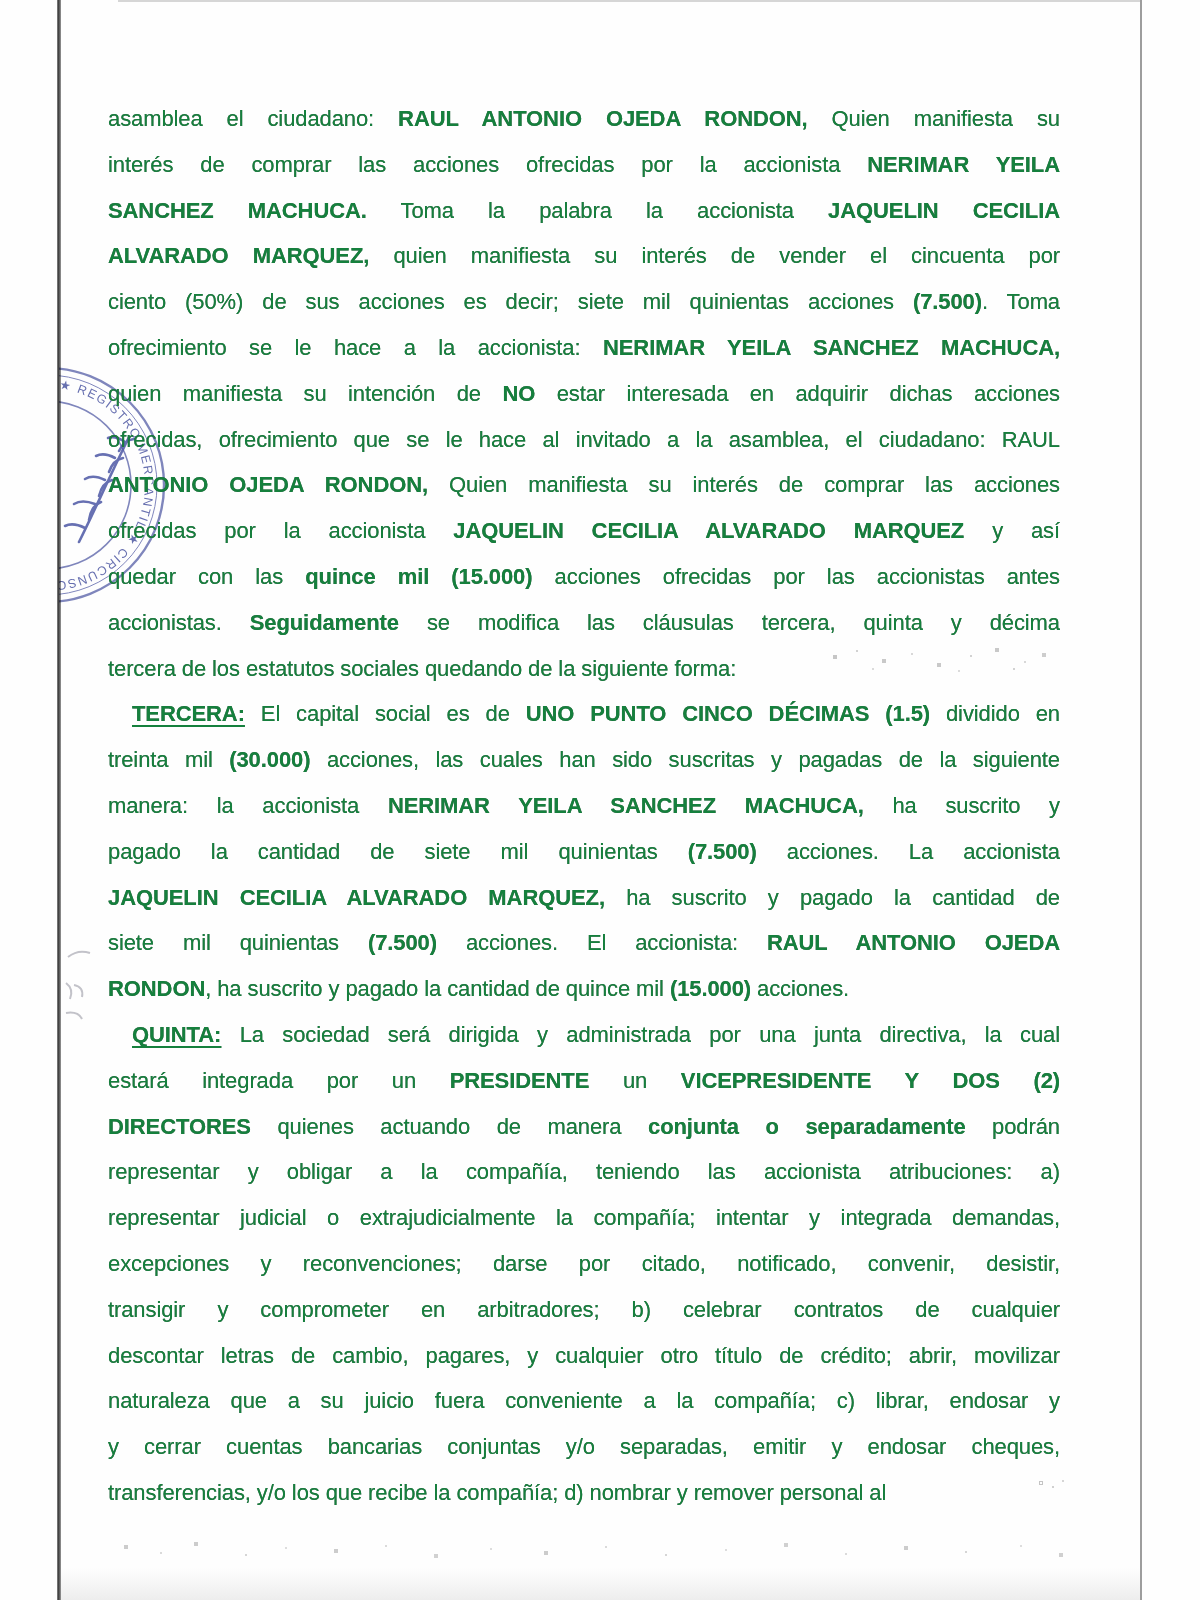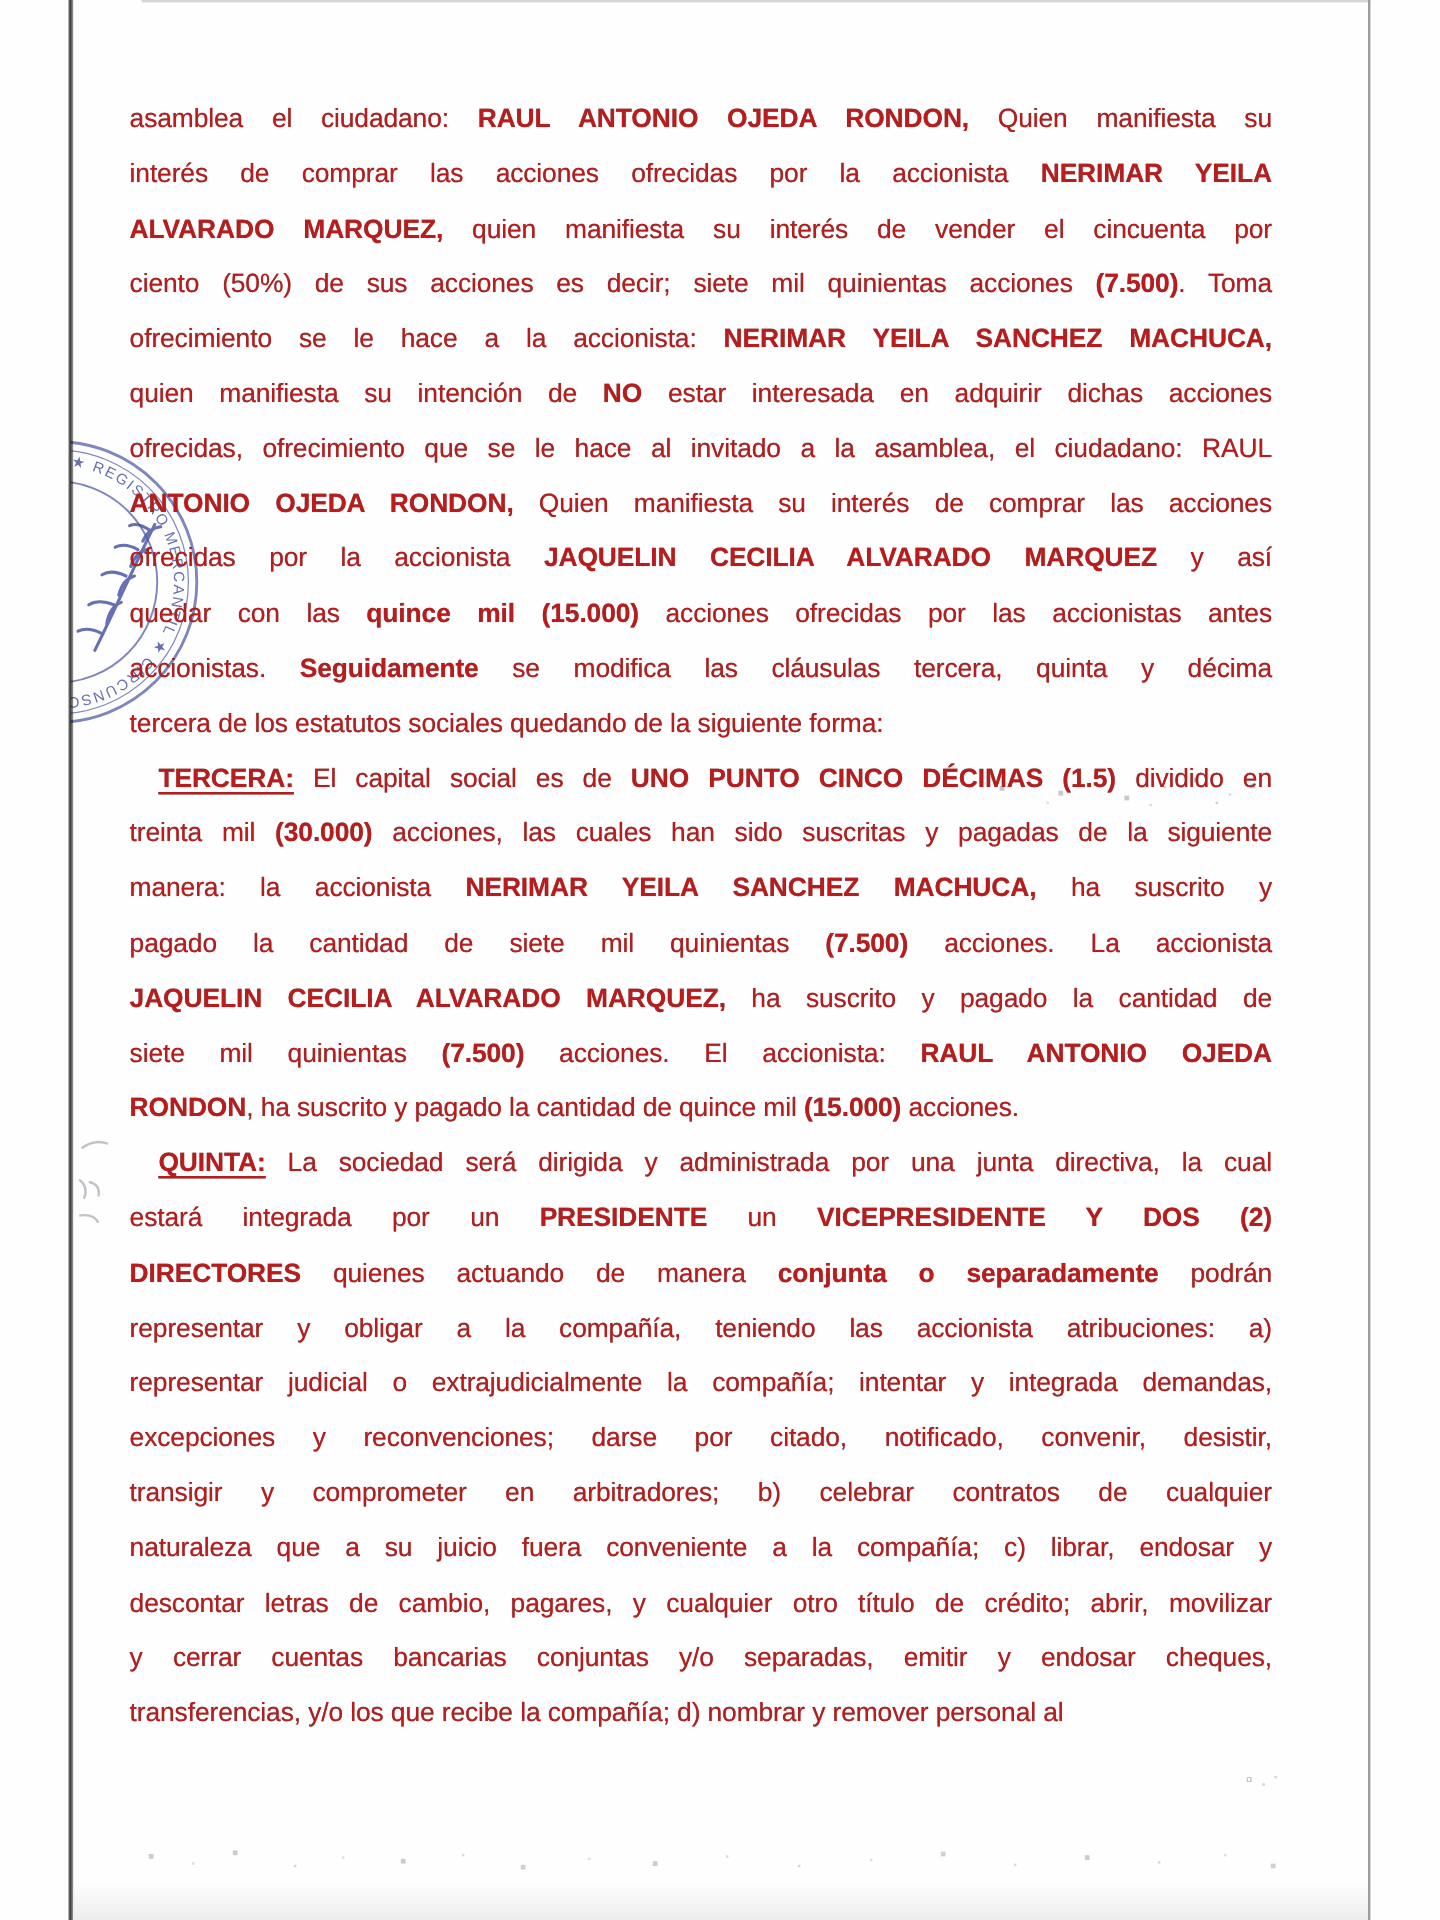"asamblea el ciudadano: RAUL ANTONIO" .textblock { color: #b91c1c -> #15803d; top: 76px -> 96px }
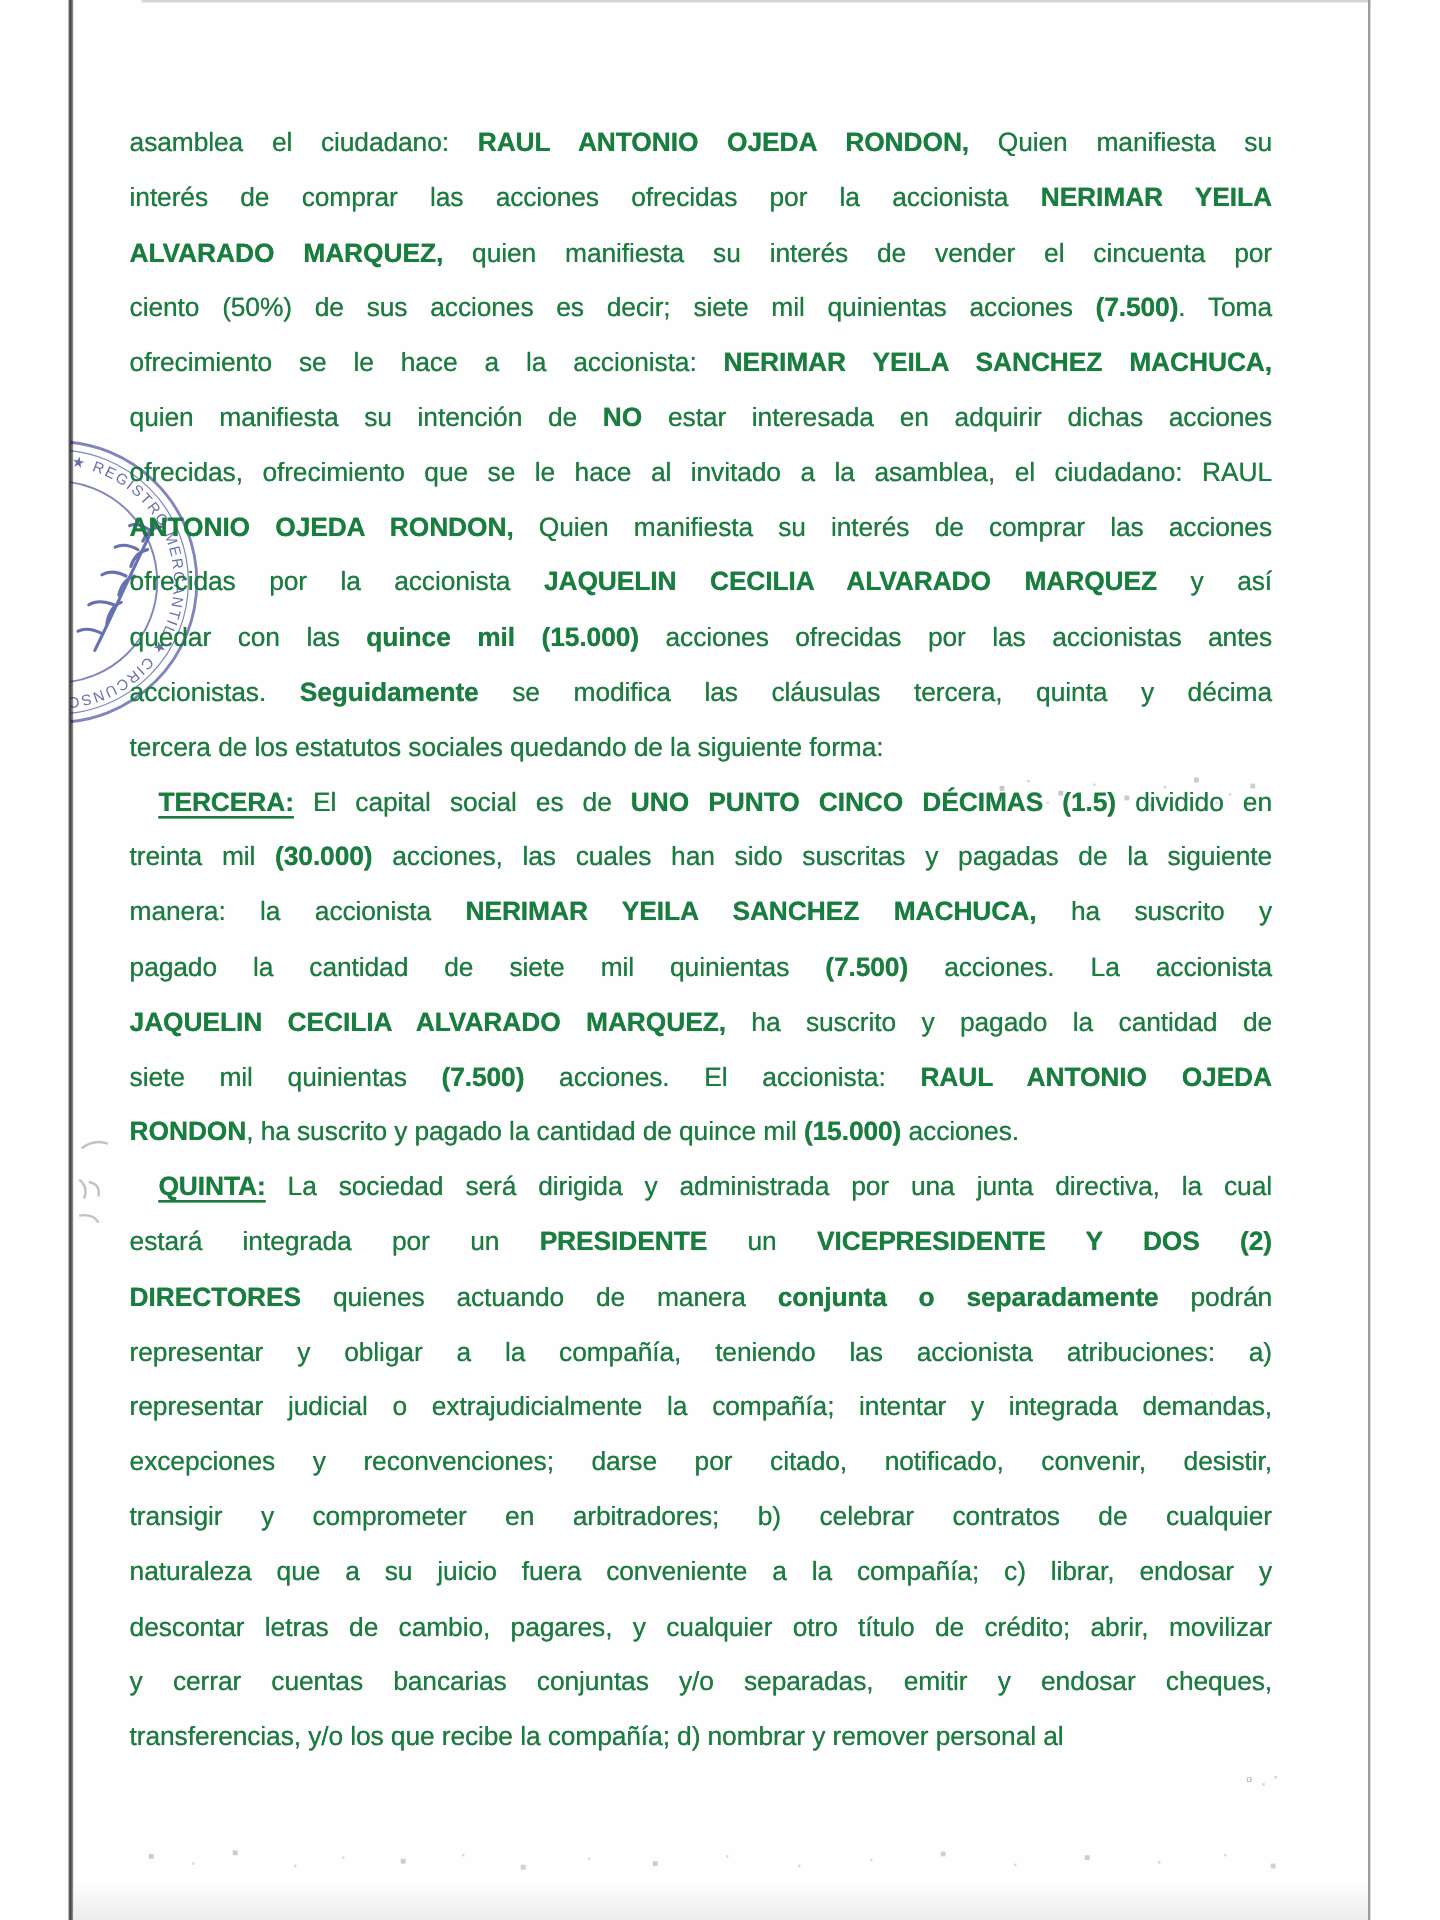"SANCHEZ MACHUCA. Toma la palabra" div.line { html: none -> <div><span>SANCHEZ MACHUCA.</span><span> Toma la palabra la accionista </span><span>JAQUELIN CECILIA</span></div> }
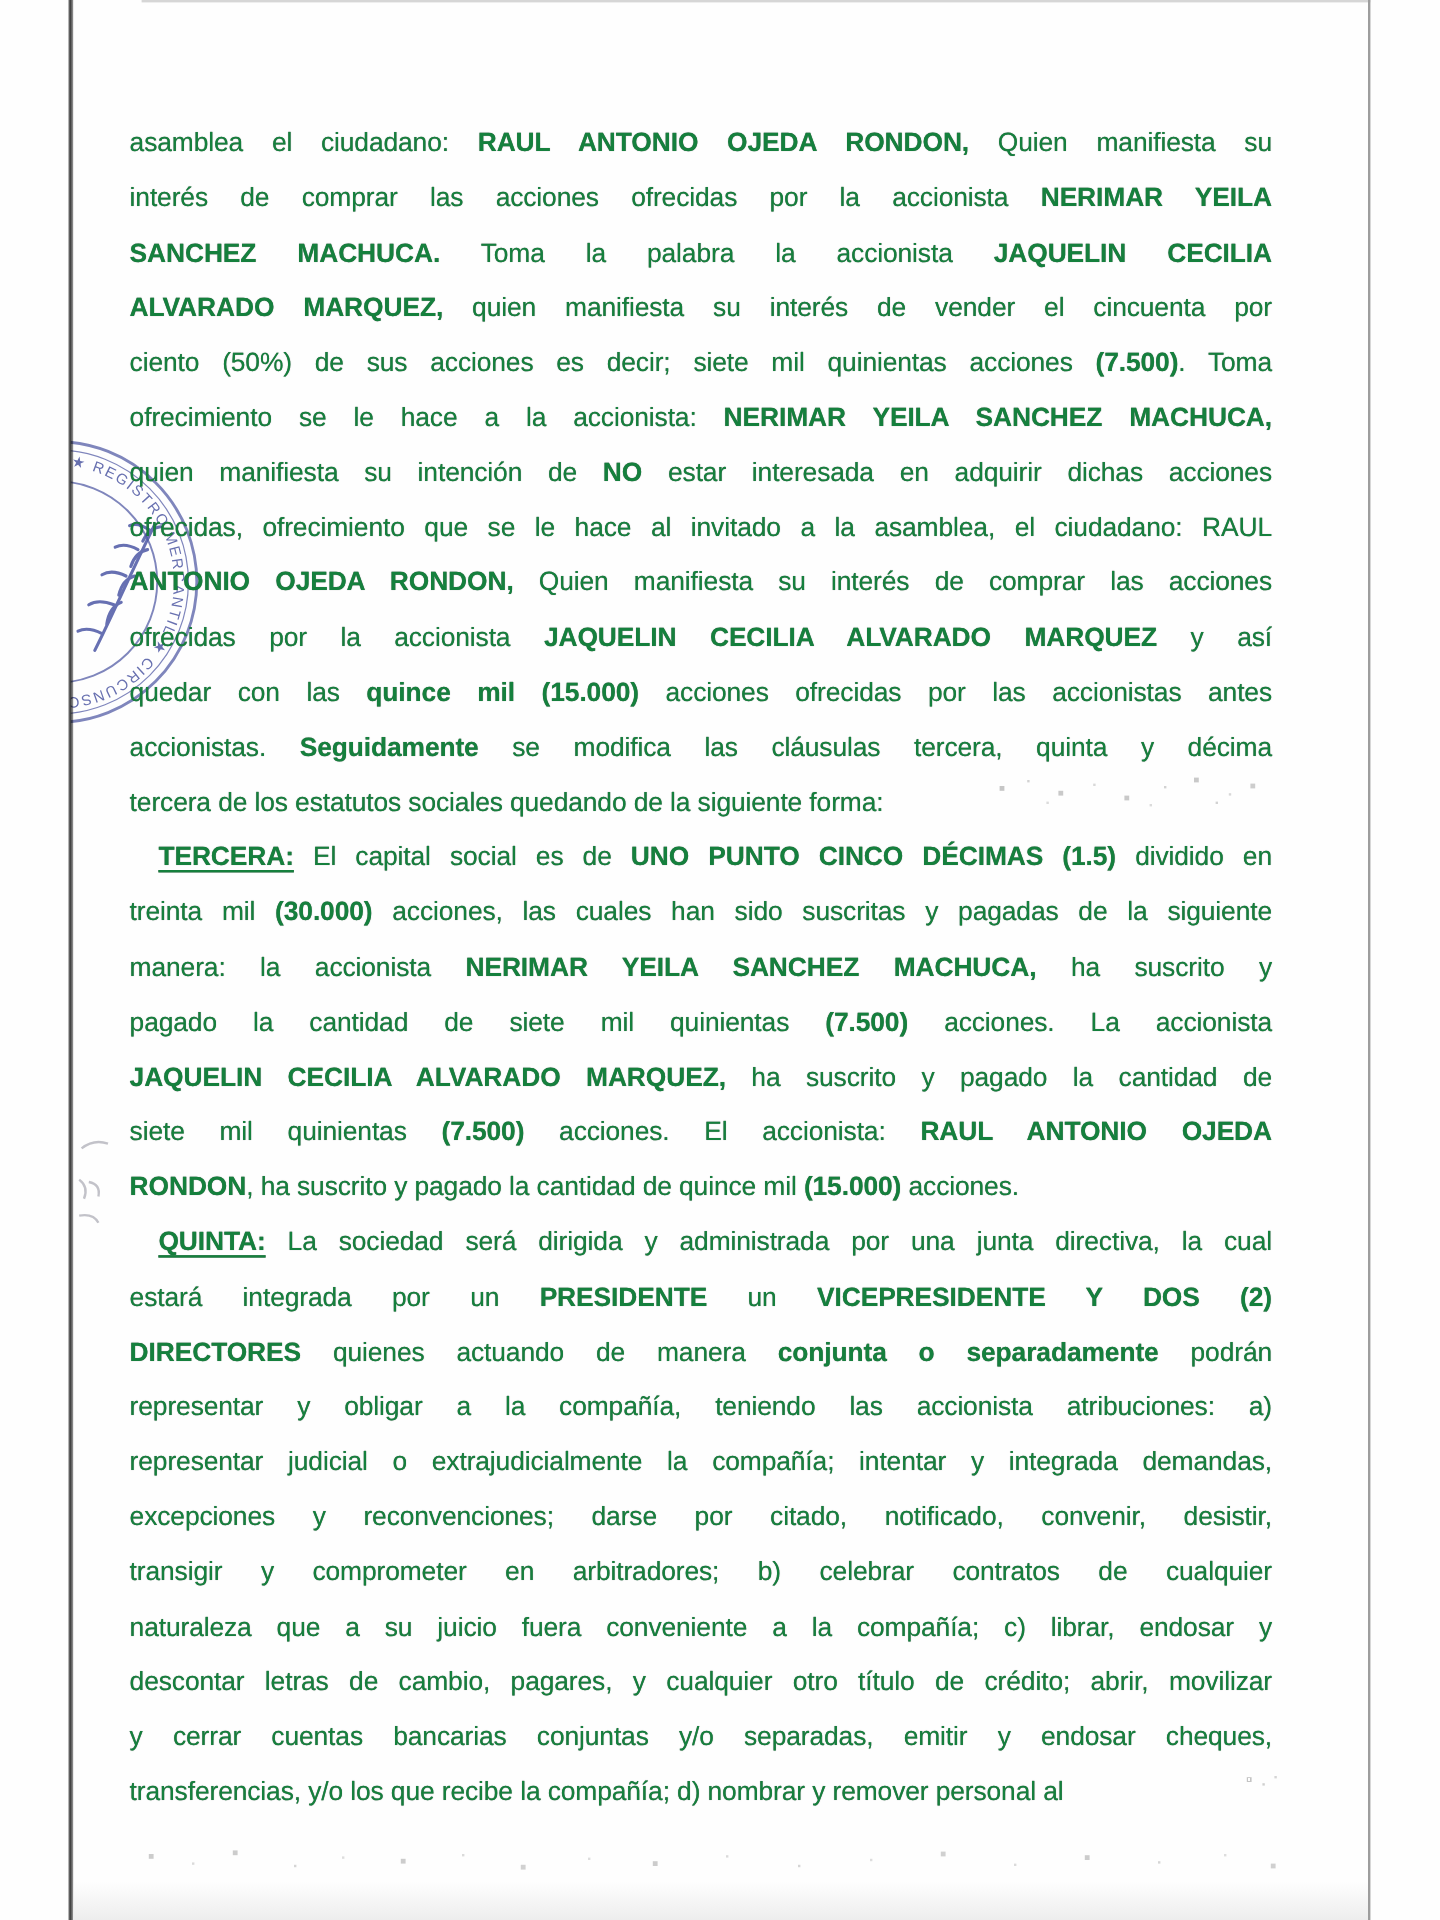"naturaleza que a su juicio" div.line { order: before "descontar letras de cambio, pagares," -> after "descontar letras de cambio, pagares," }
